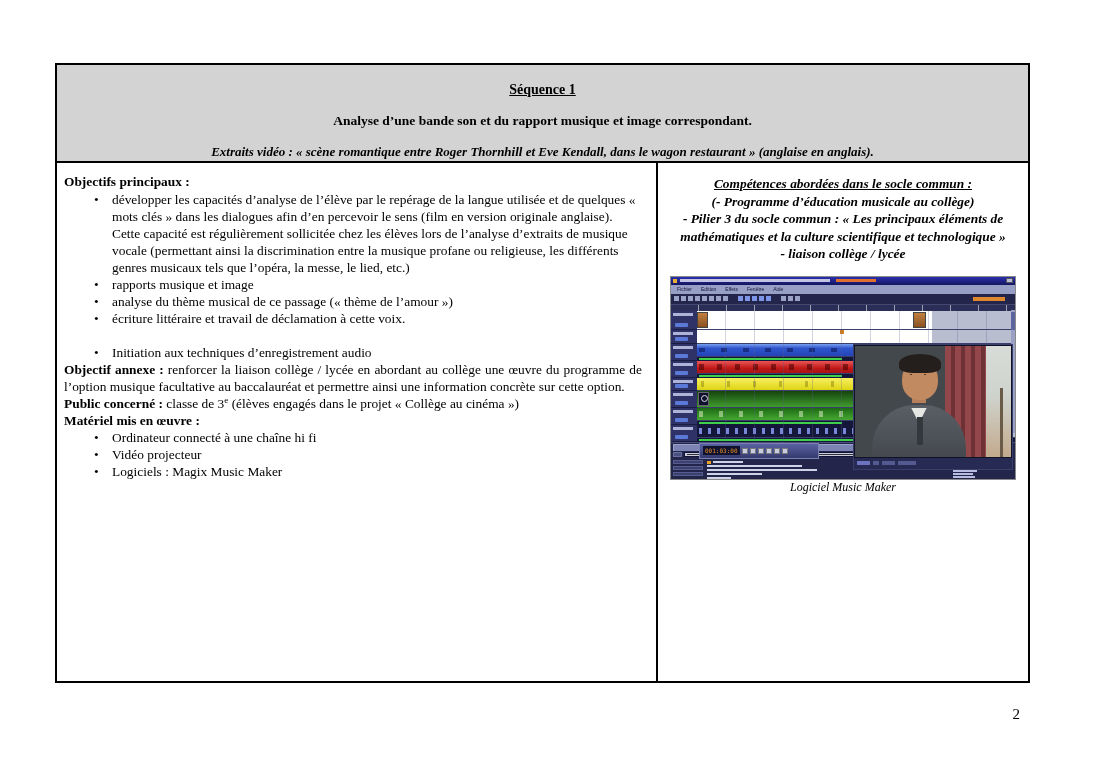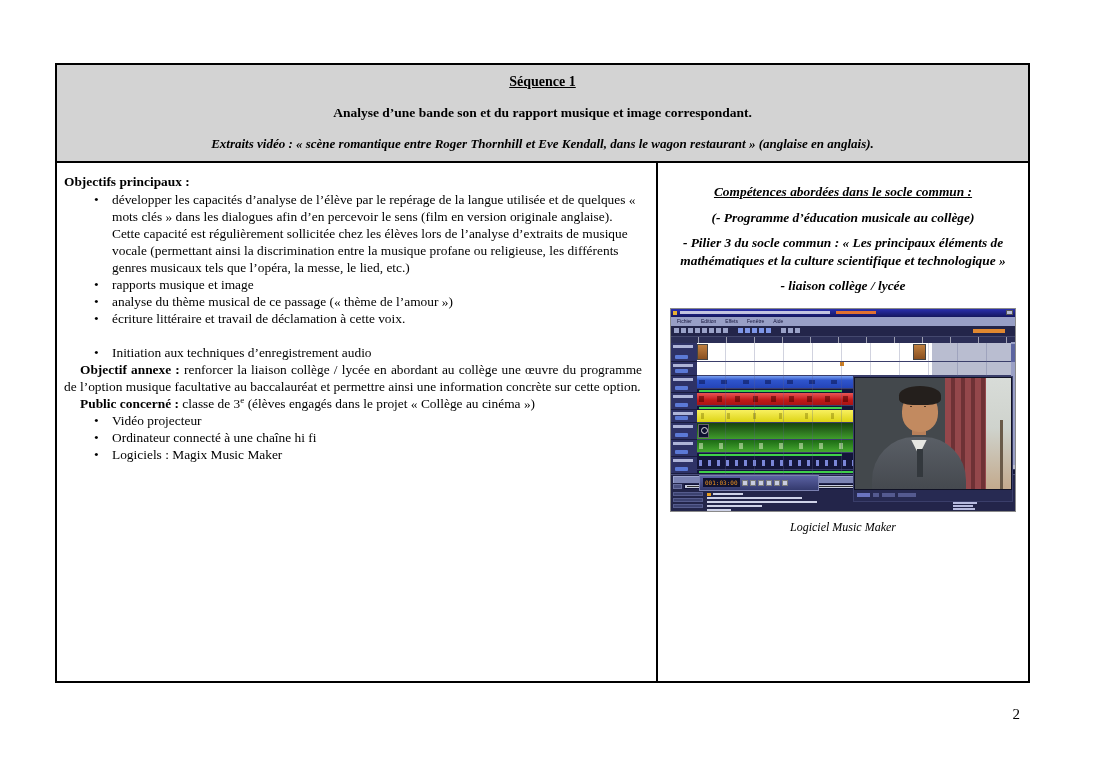"Séquence 1" .head .t1 { margin: 0 -> 8px }
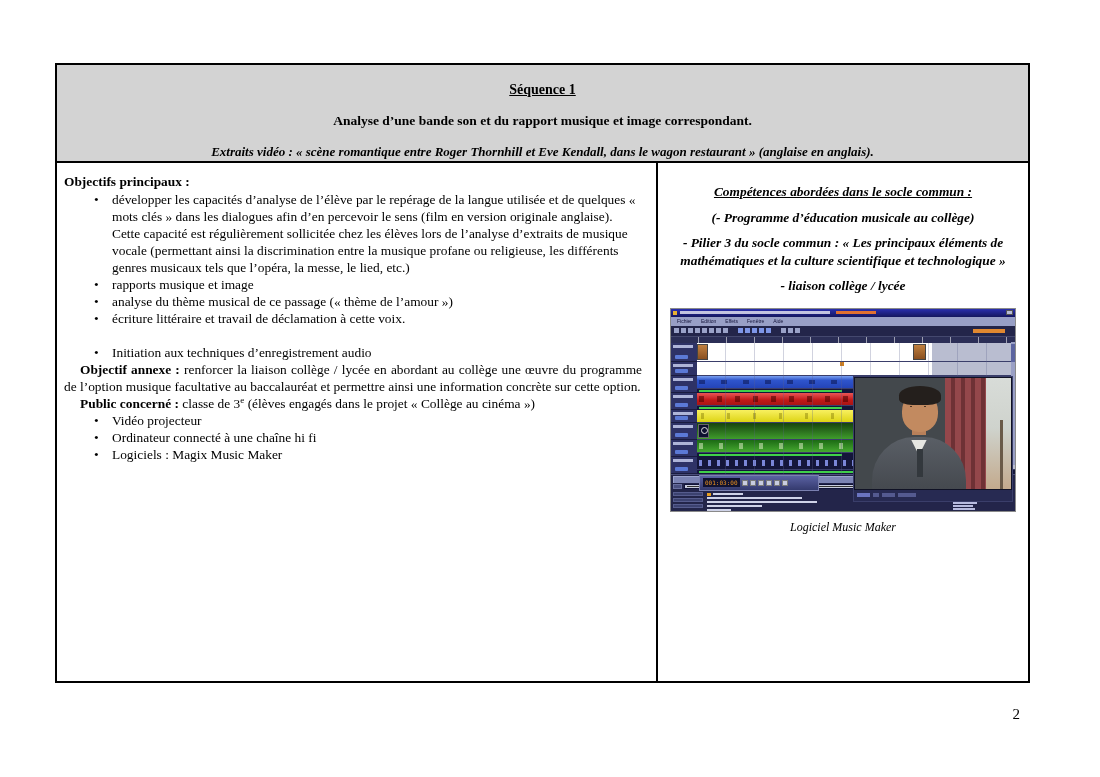"Compétences abordées dans le socle" .rcell p { margin: 8px -> 0 }
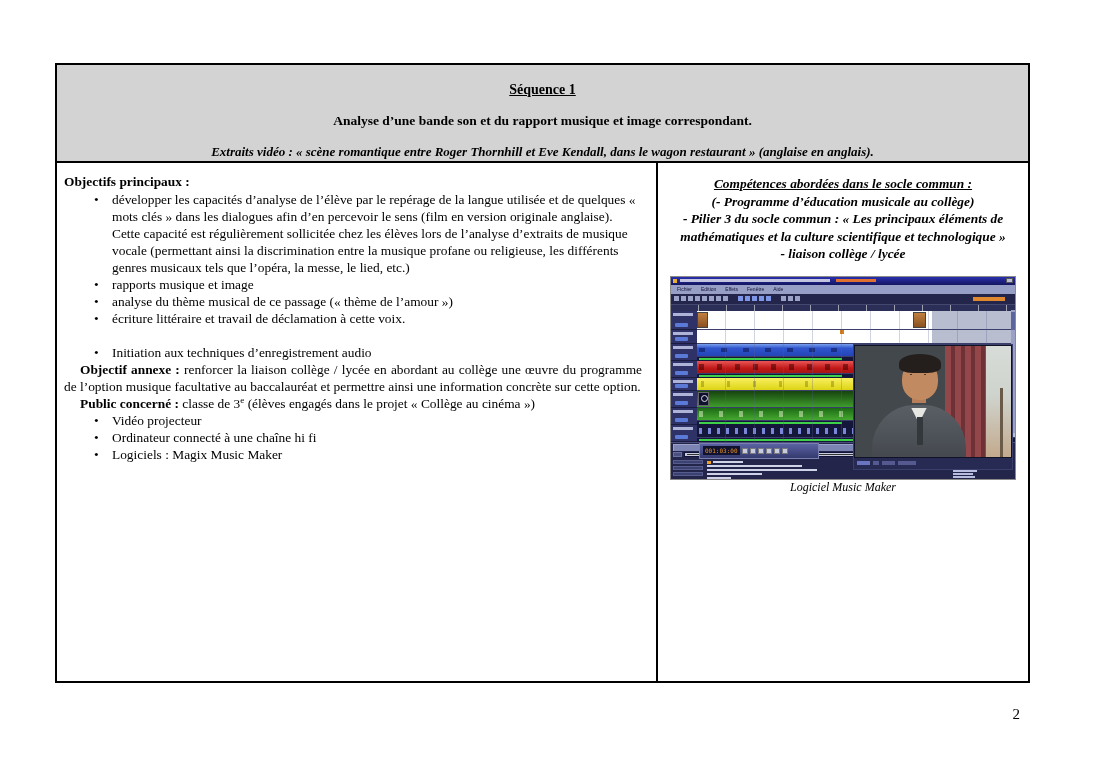"Objectif annexe :" .b { margin-left: 16px -> none }
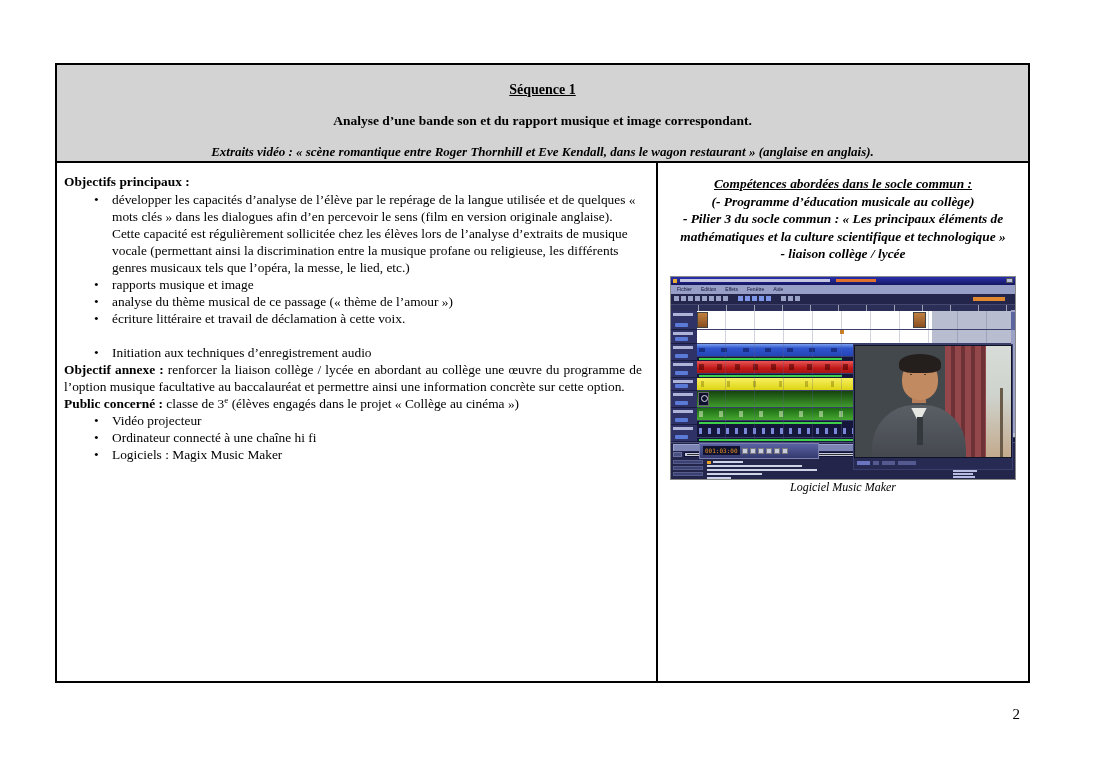"Matériel mis en œuvre :" p.material { html: none -> <p>Matériel mis en œuvre :</p> }
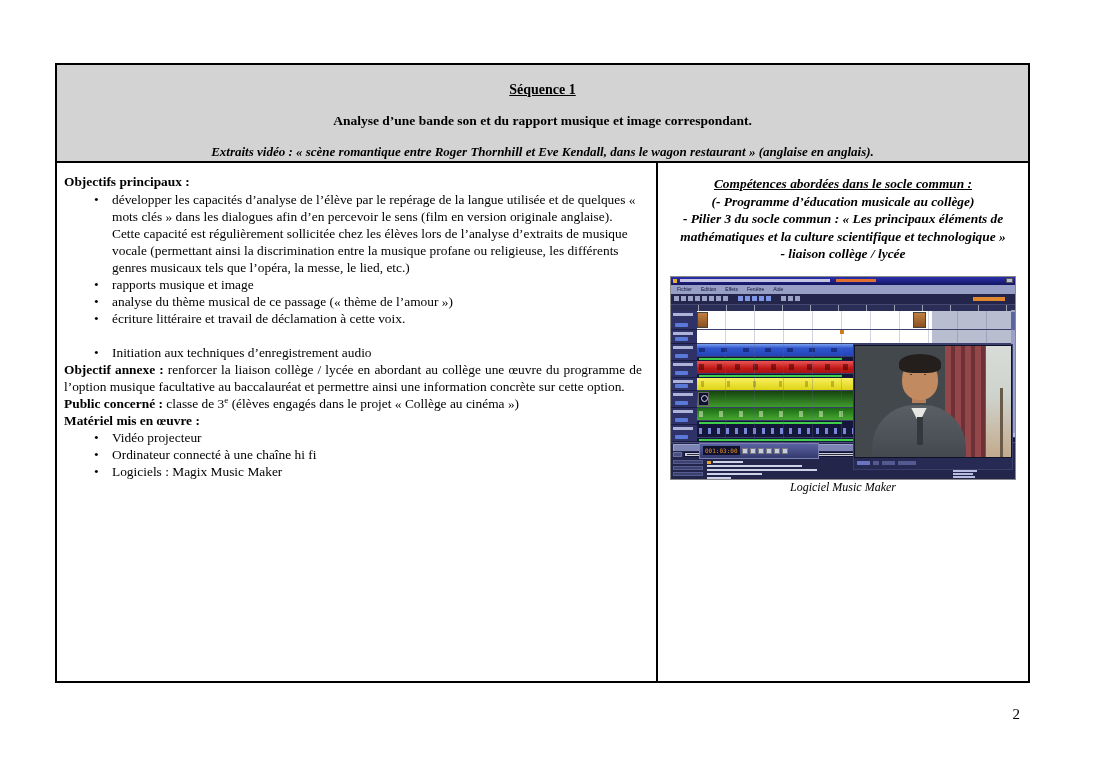"Vidéo projecteur" li { order: before "Ordinateur connecté à une chaîne" -> after "Ordinateur connecté à une chaîne" }
